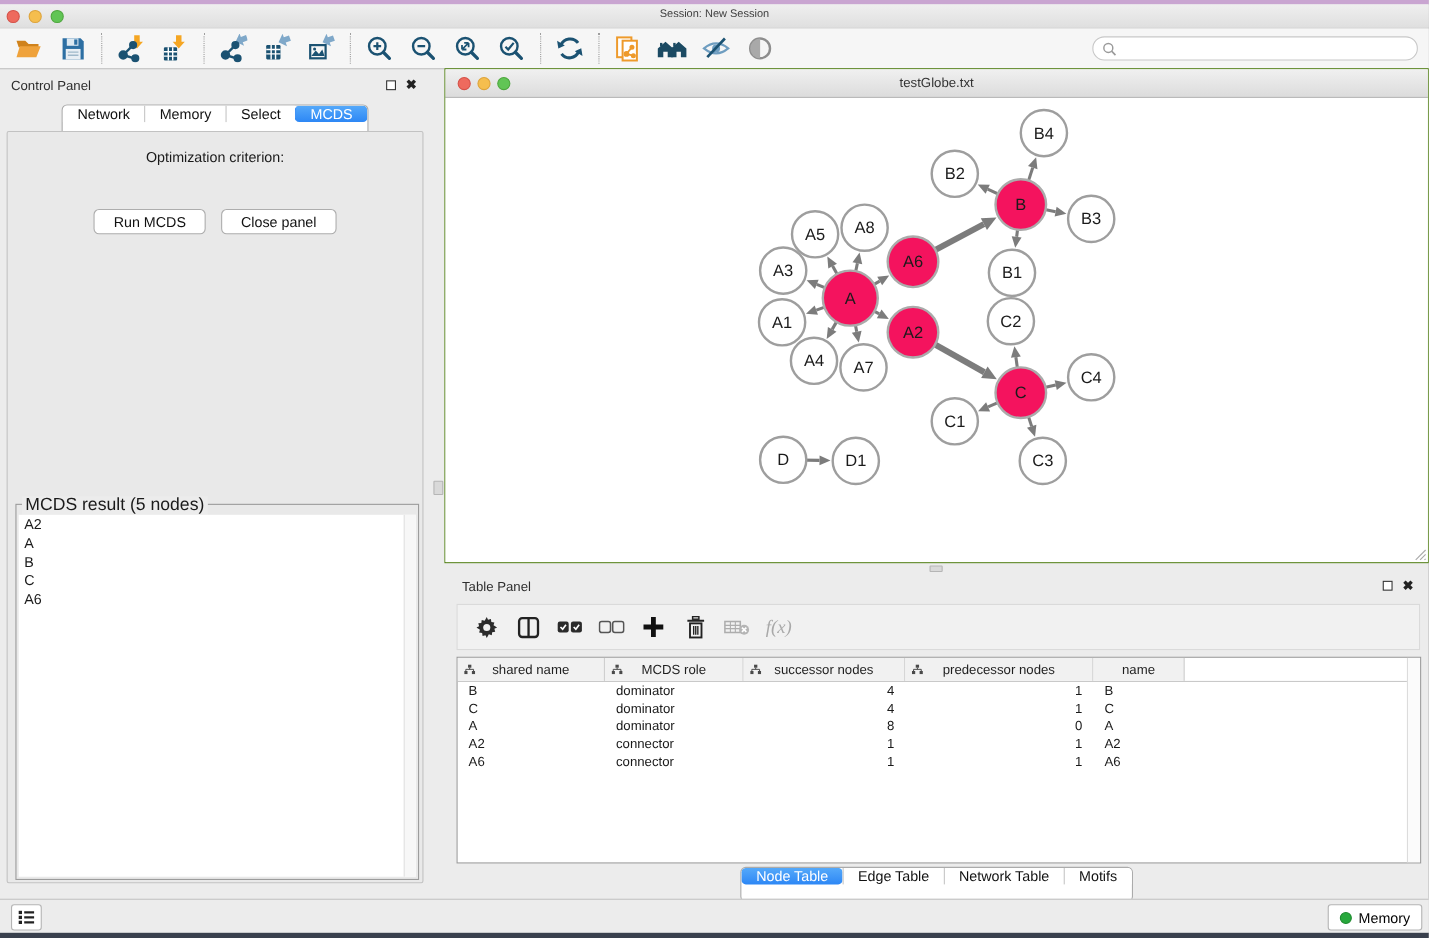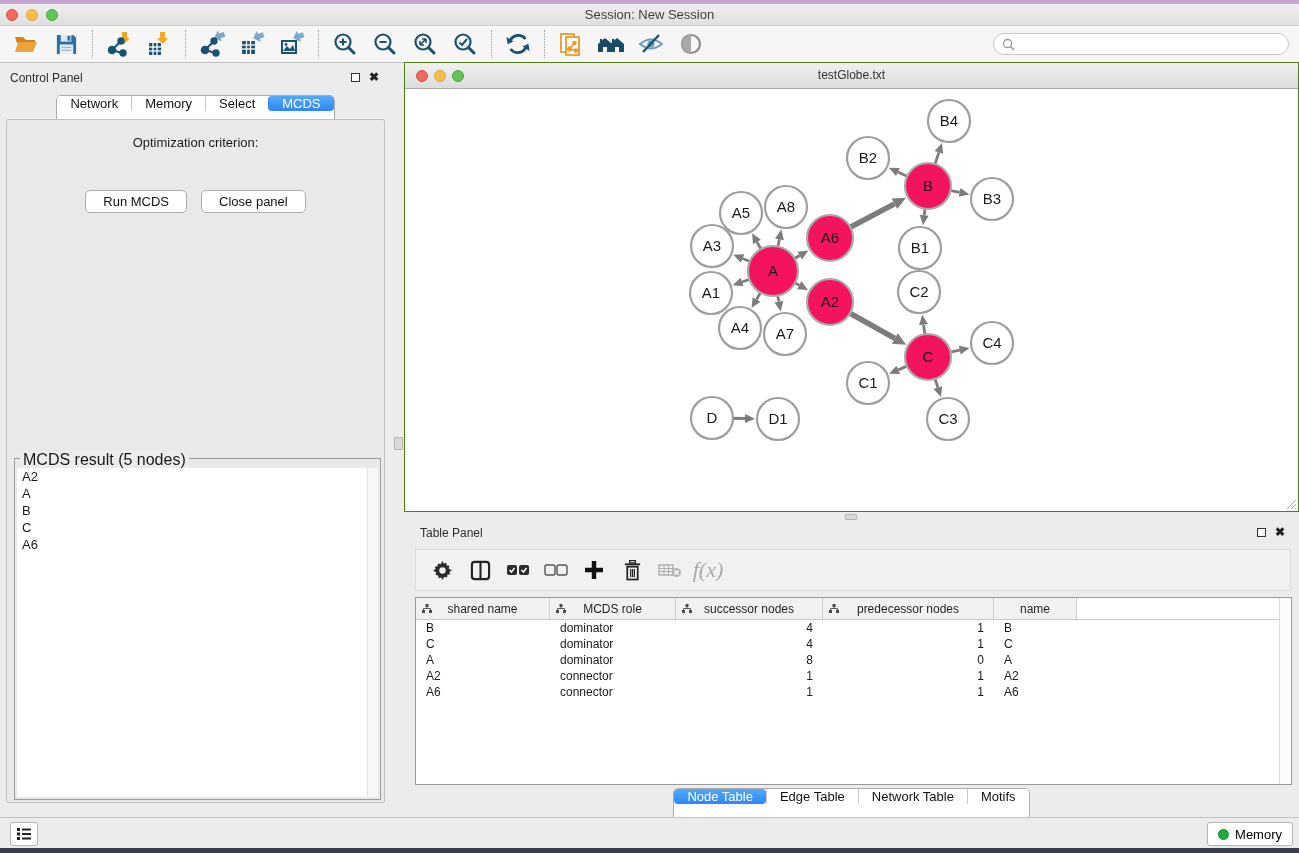"Session: New Session" .win-title { font-size: 13px -> 10px }
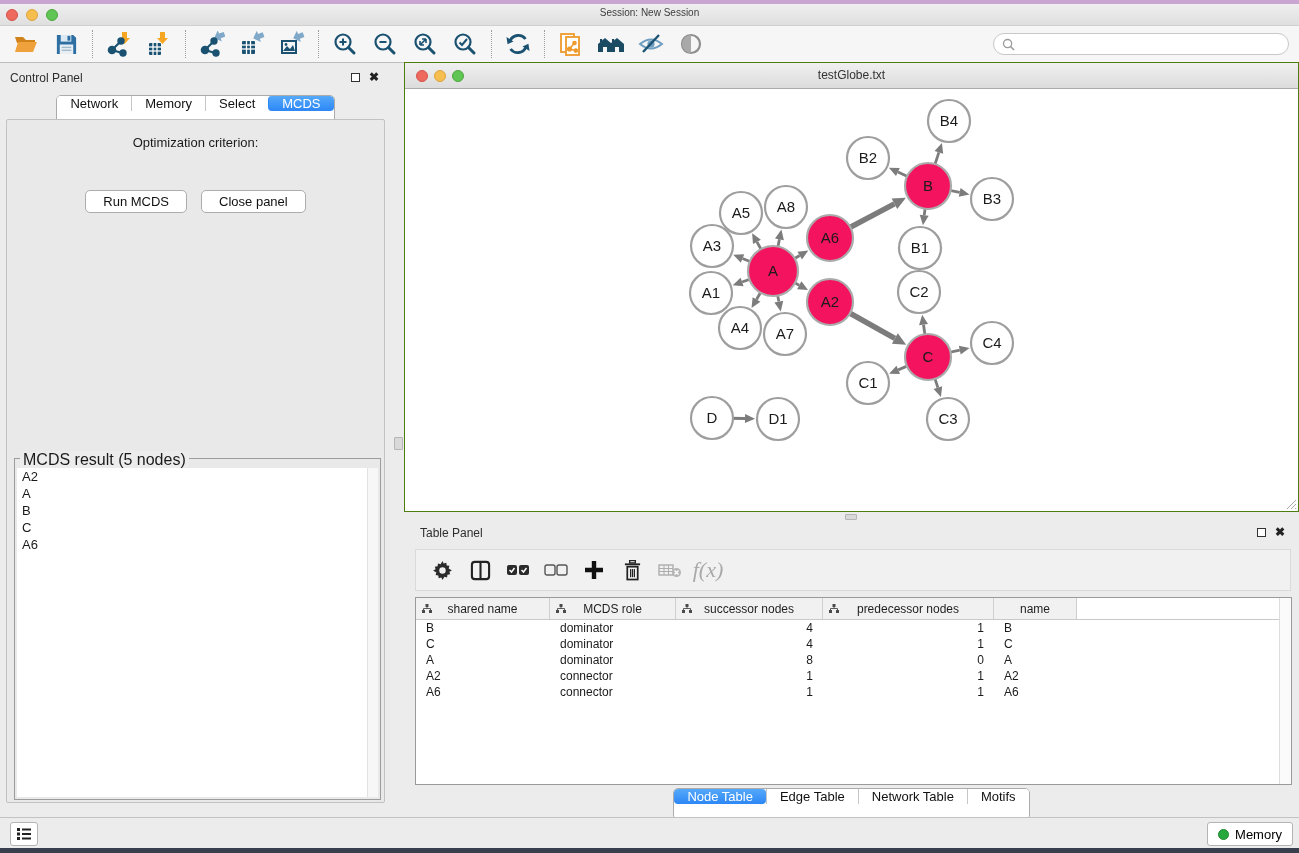"f(x)" .fx-label { font-size: 22px -> 17px }
